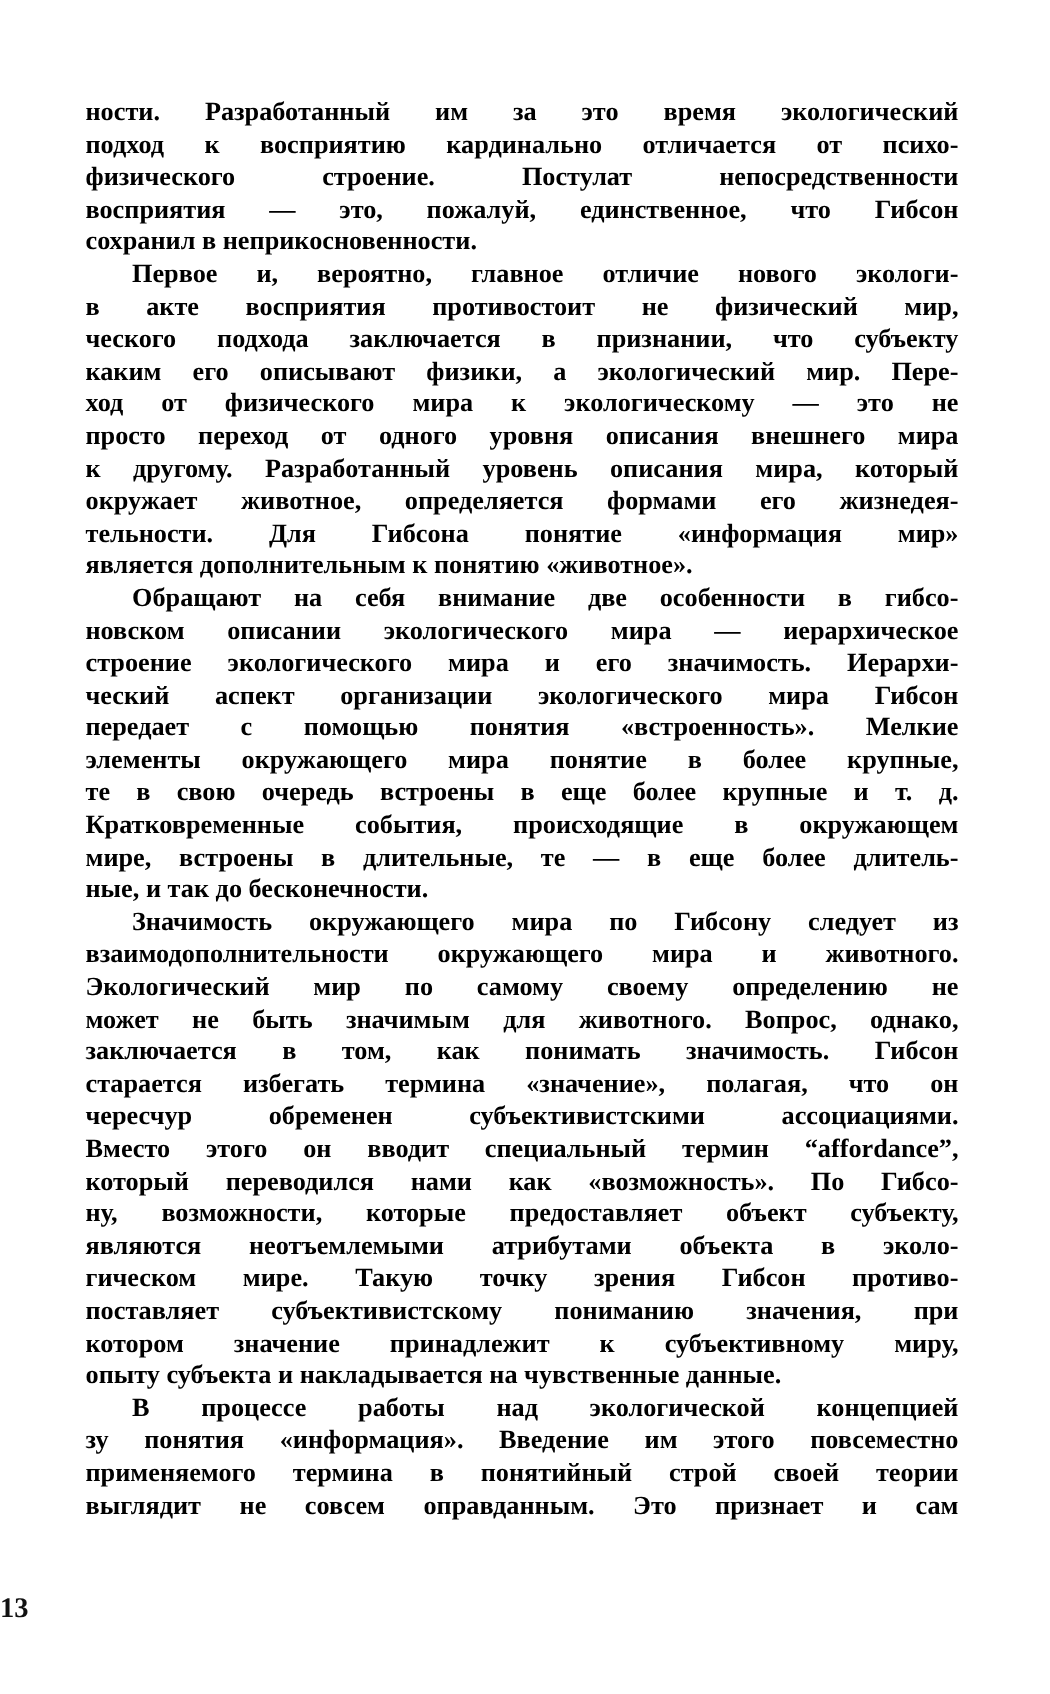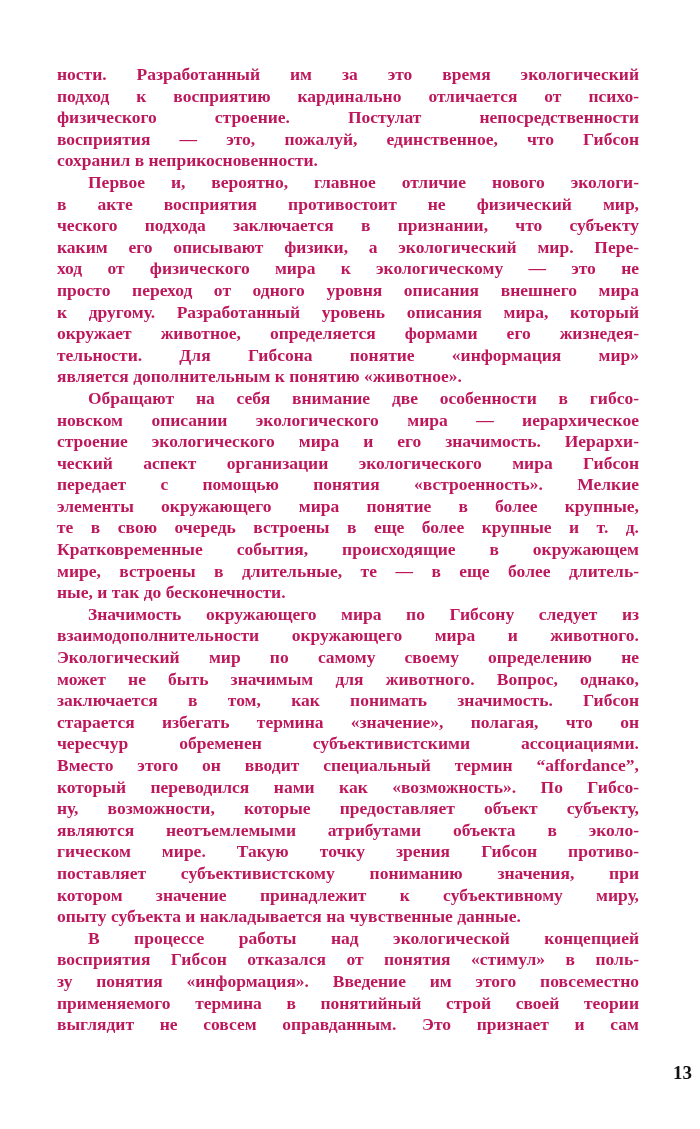"ности. Разработанный им за это" .page { color: #be185d -> #000000 }
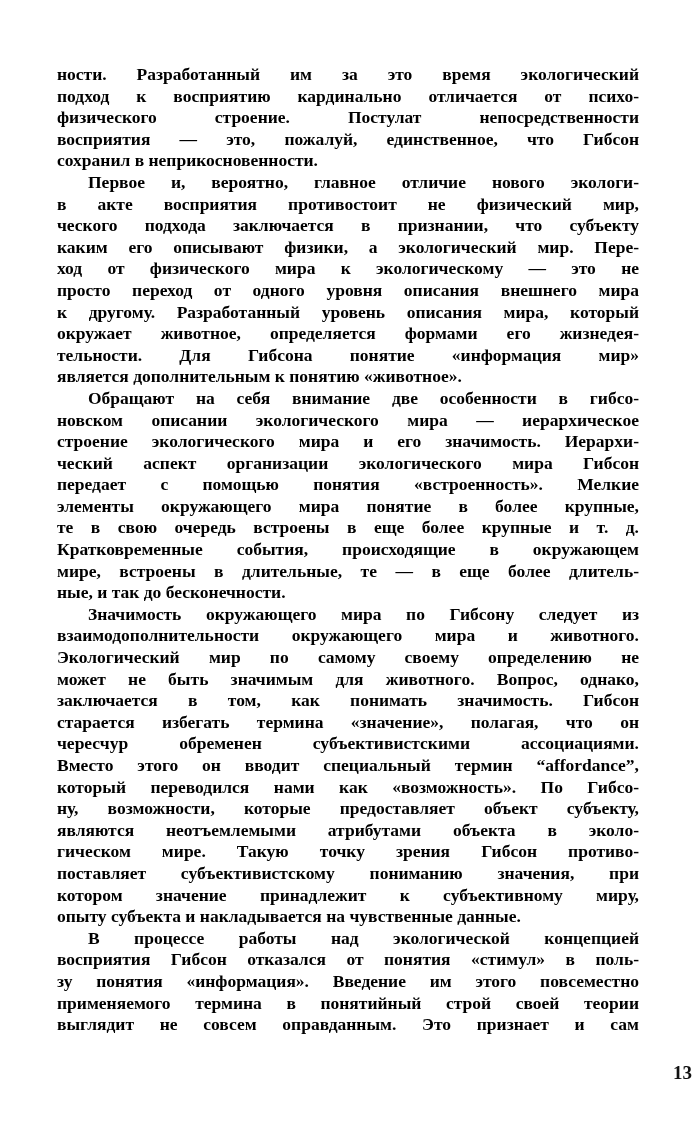"восприятия Гибсон отказался от понятия" span.line { html: <span>восприятия Гибсон отказался от понятия «стимул» в поль-</span> -> none }
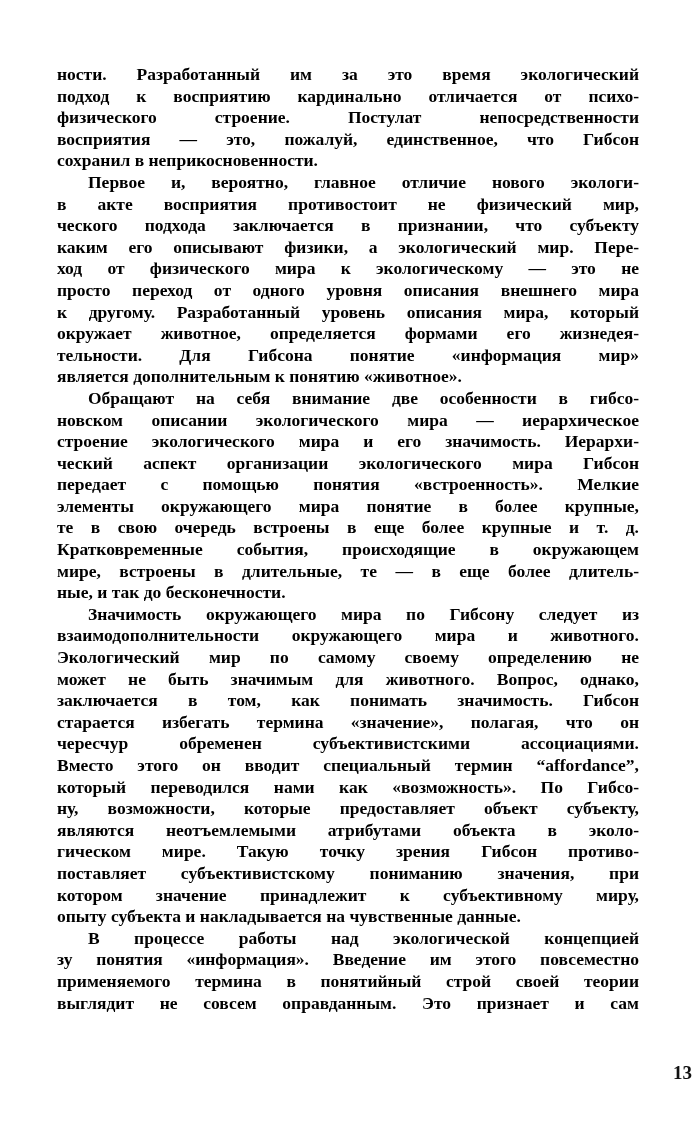"13" .page-number { text-align: right -> left }
